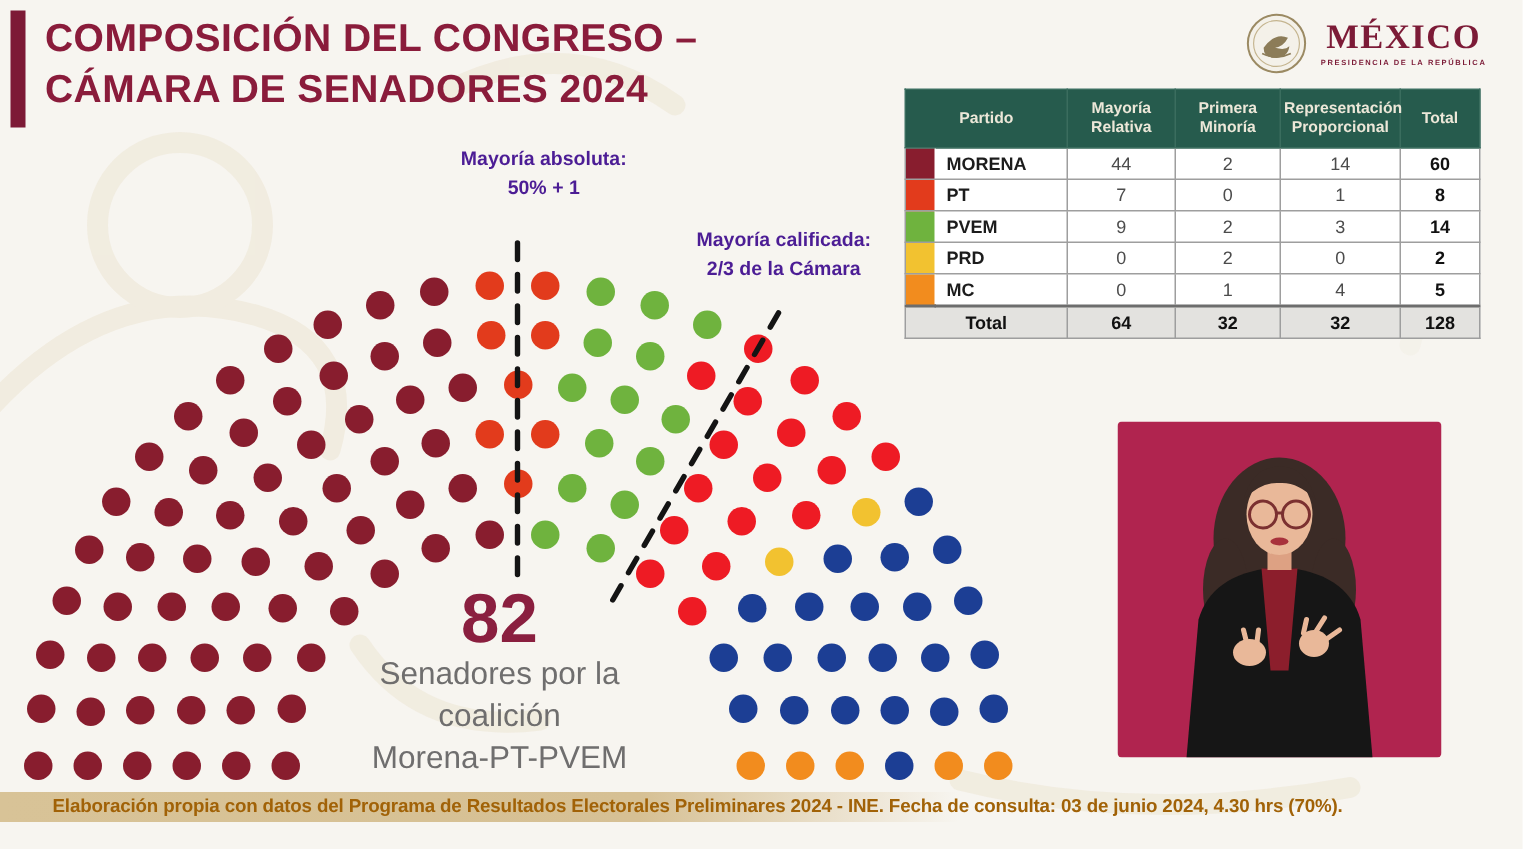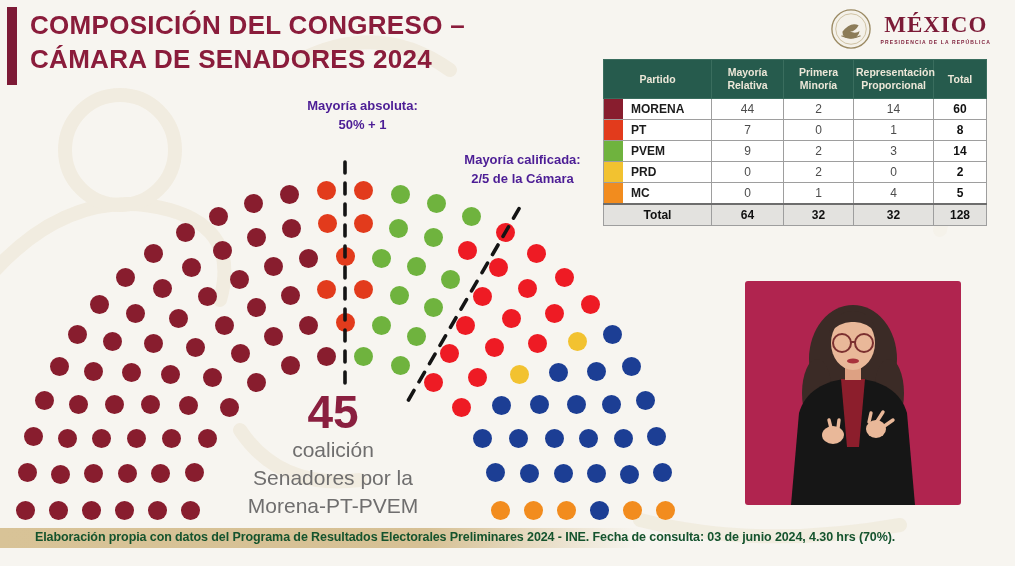"2/5 de la Cámara" div { text: 2/5 -> 2/3 }
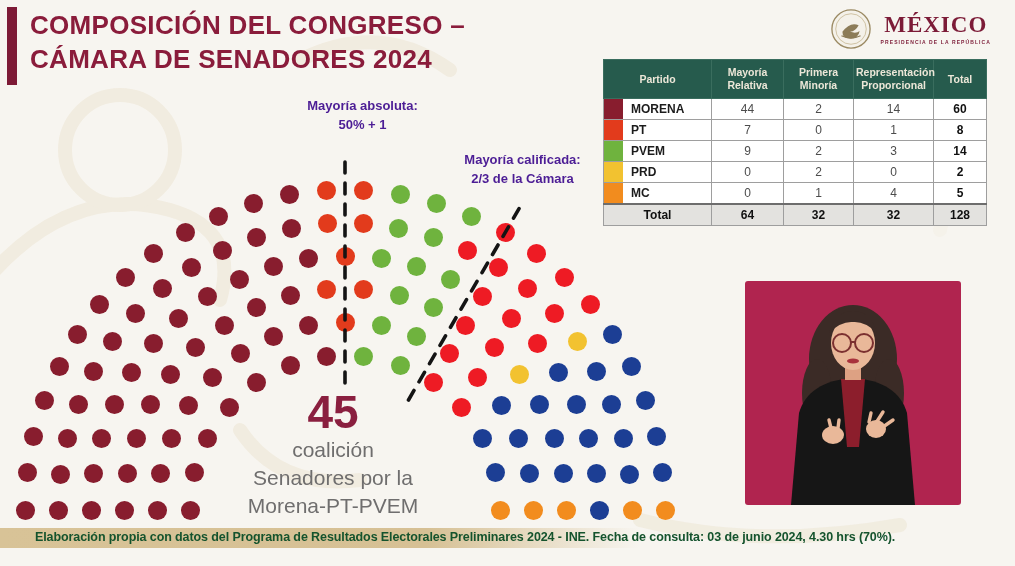"45" div.coalition-number { text: 45 -> 82 }
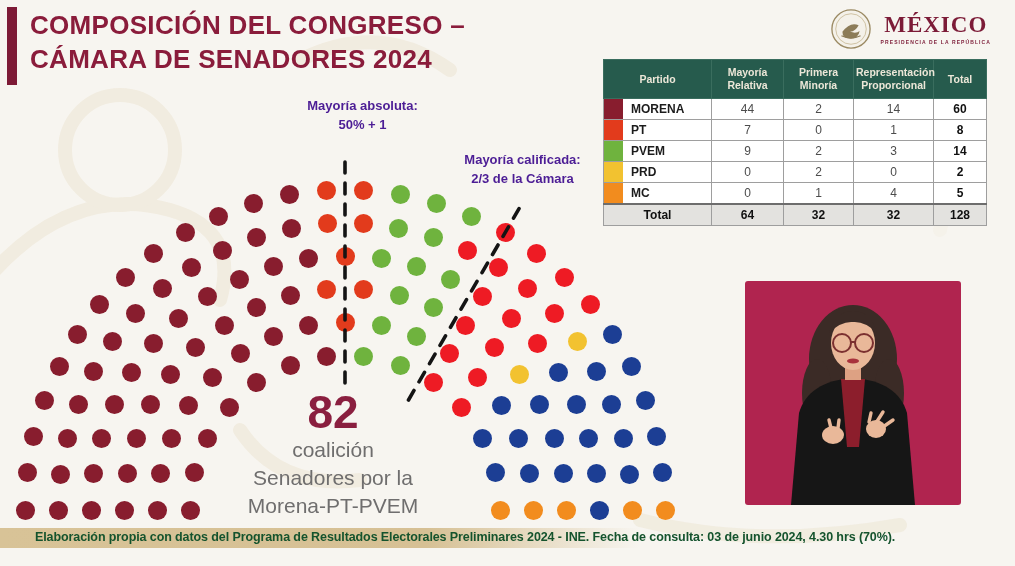"coalición" div.coalition-line { order: before "Senadores por la" -> after "Senadores por la" }
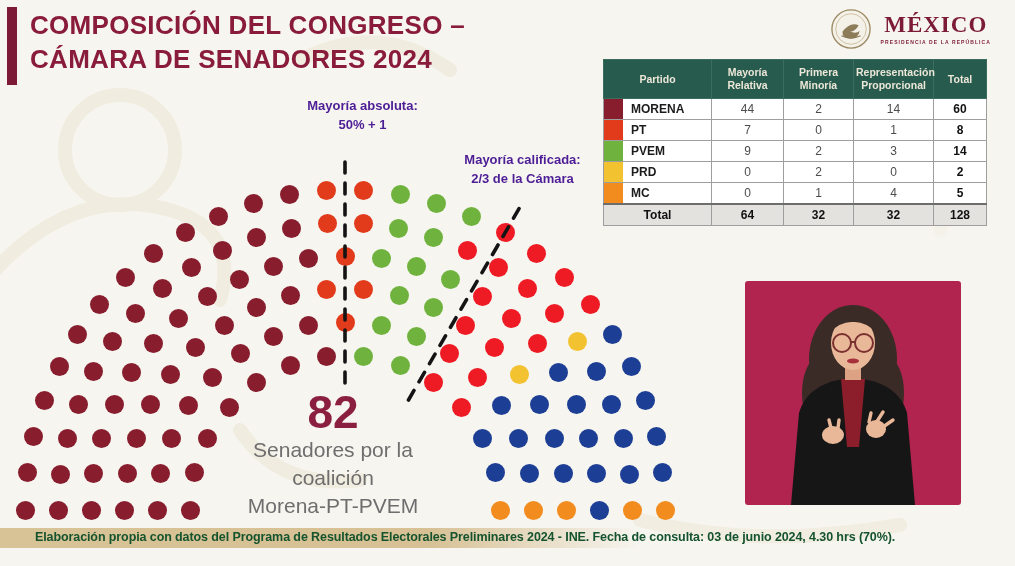"Elaboración propia con datos del" .footer-text { color: #14532d -> #a16207 }
